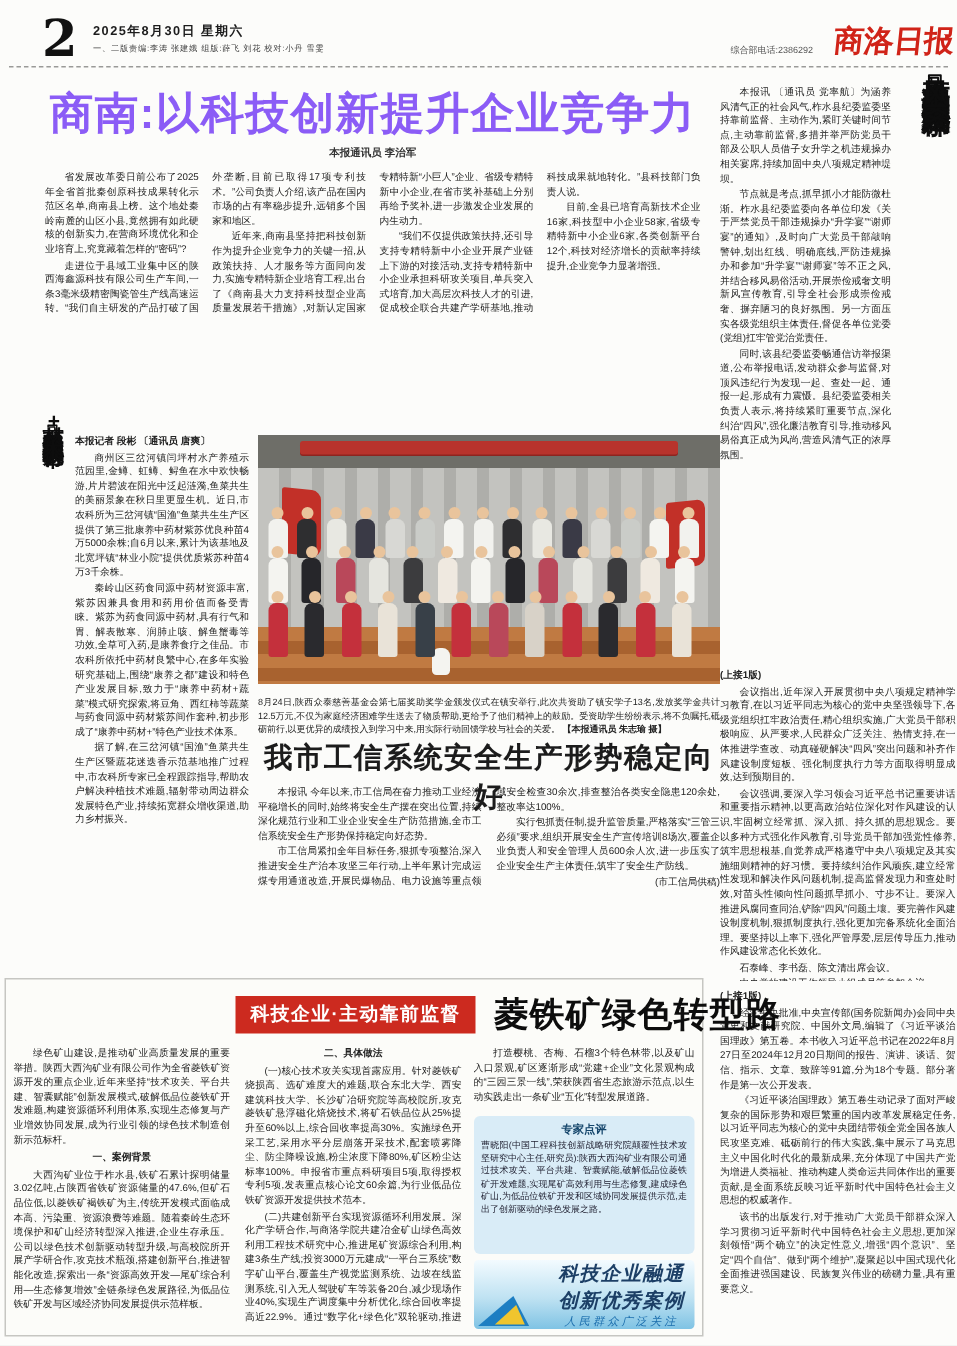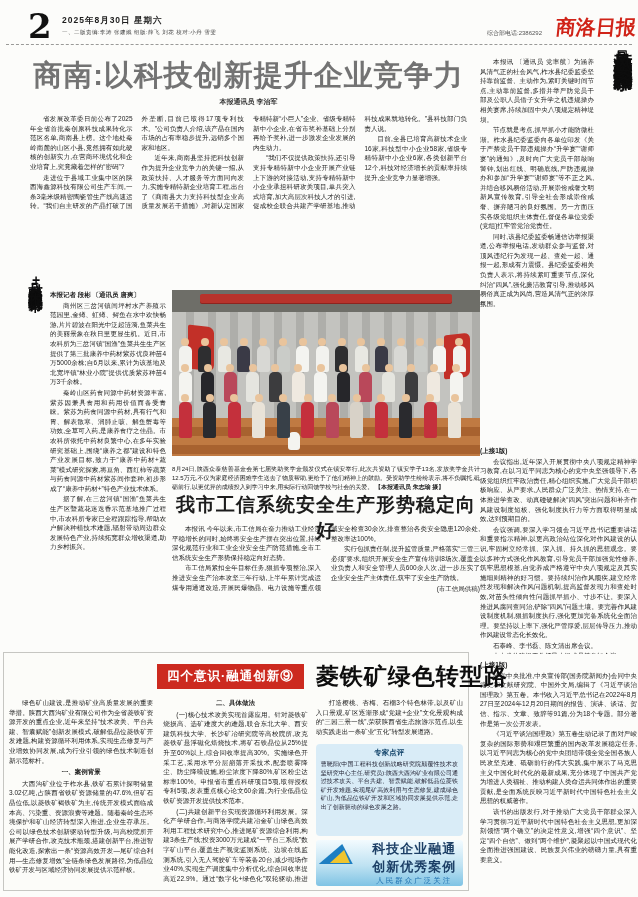"商南:以科技创新提升企业竞争力" .main-title { color: #737373 -> #8b5cf6 }
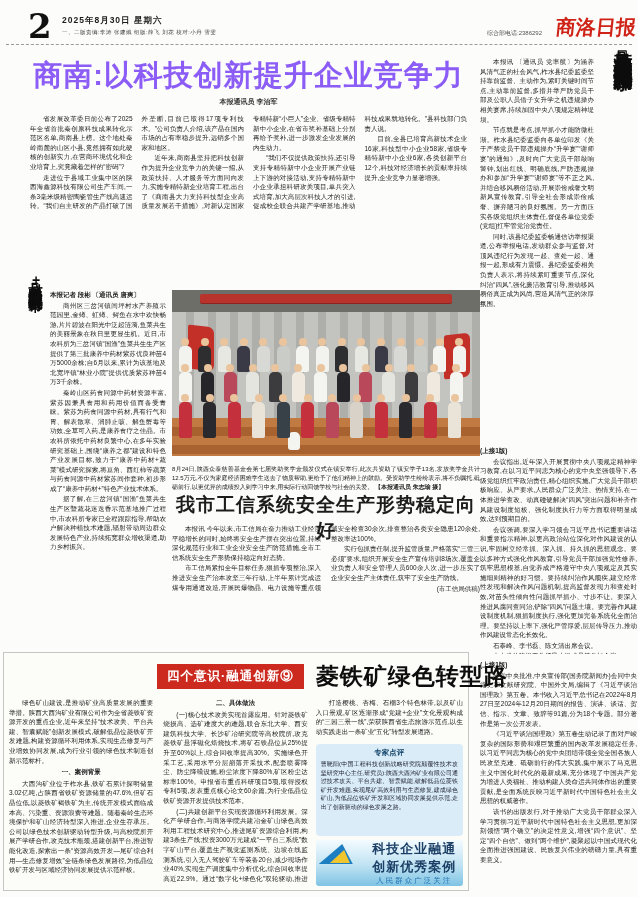"四个意识·融通创新⑨" span.bb-badge { text: 四个意识·融通创新⑨ -> 科技企业·主动靠前监督 }
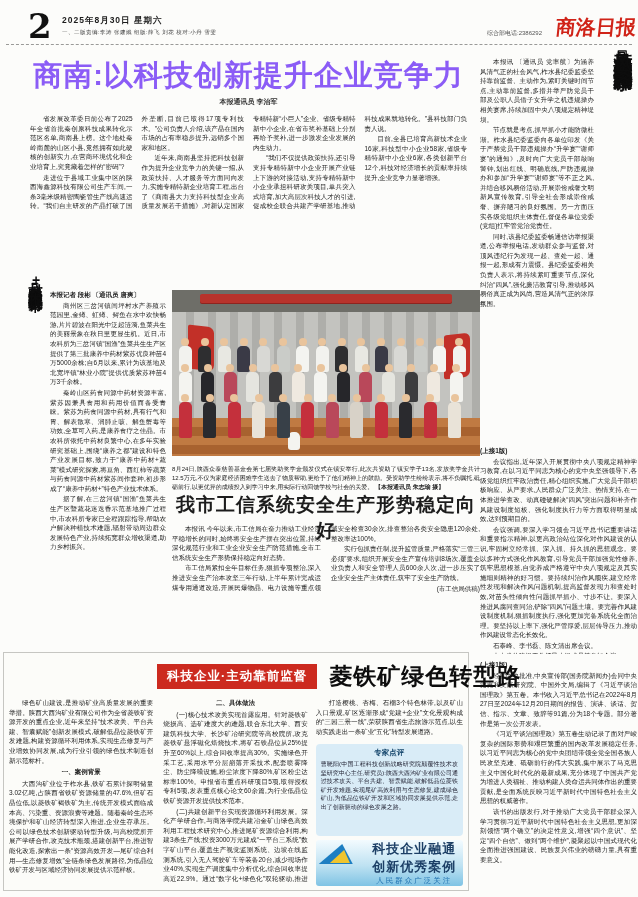"科技企业融通创新优秀案例" .bb-banner { align-items: flex-start -> flex-end; font-style: none -> italic }
